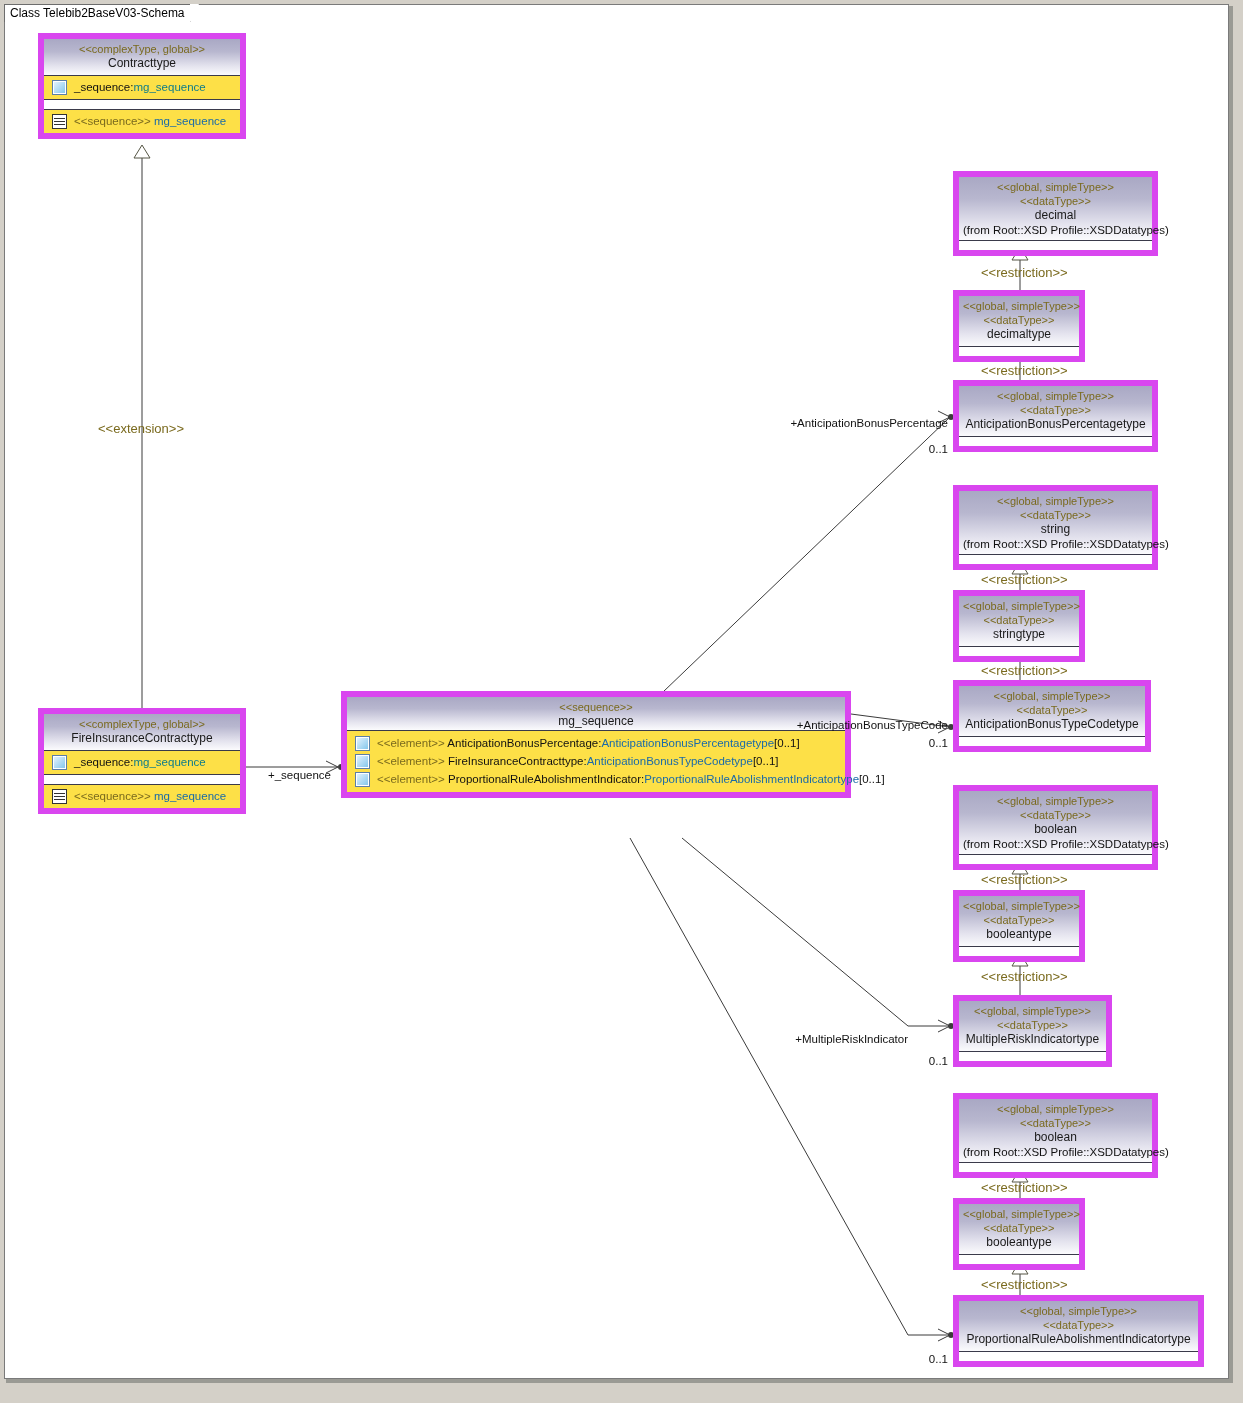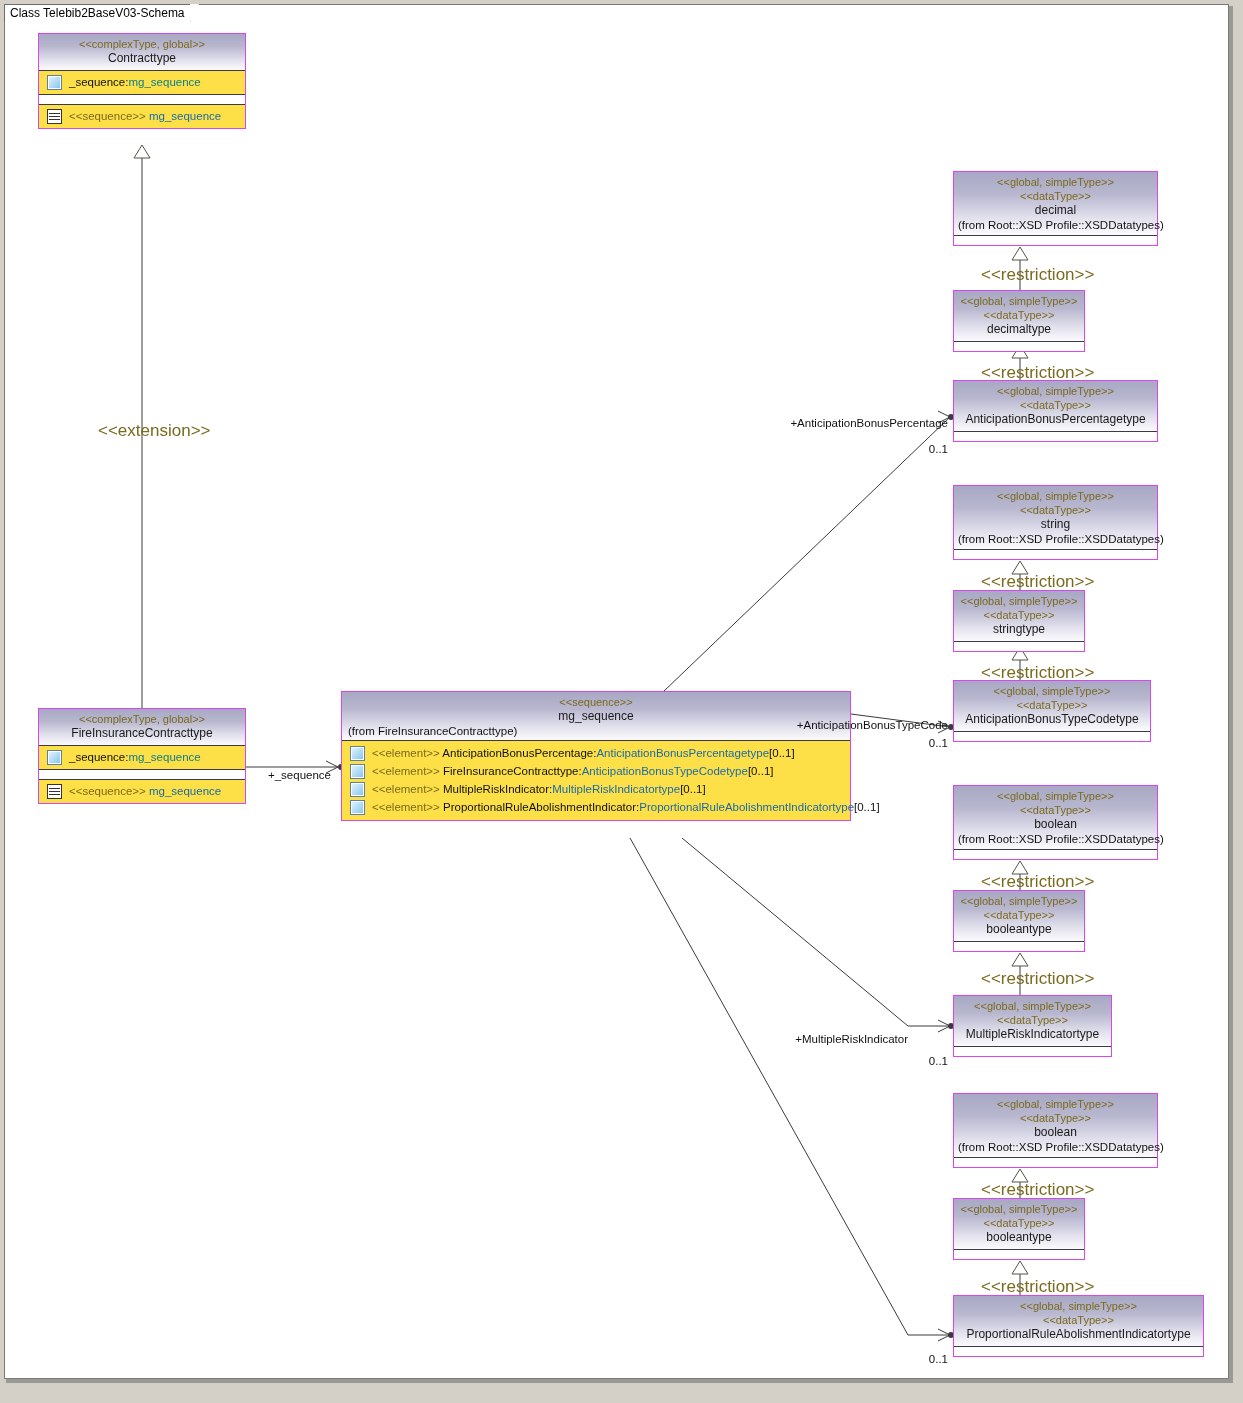"<<complexType, global>>" .cls { border: 1px solid #d946ef -> 6px solid #d946ef }
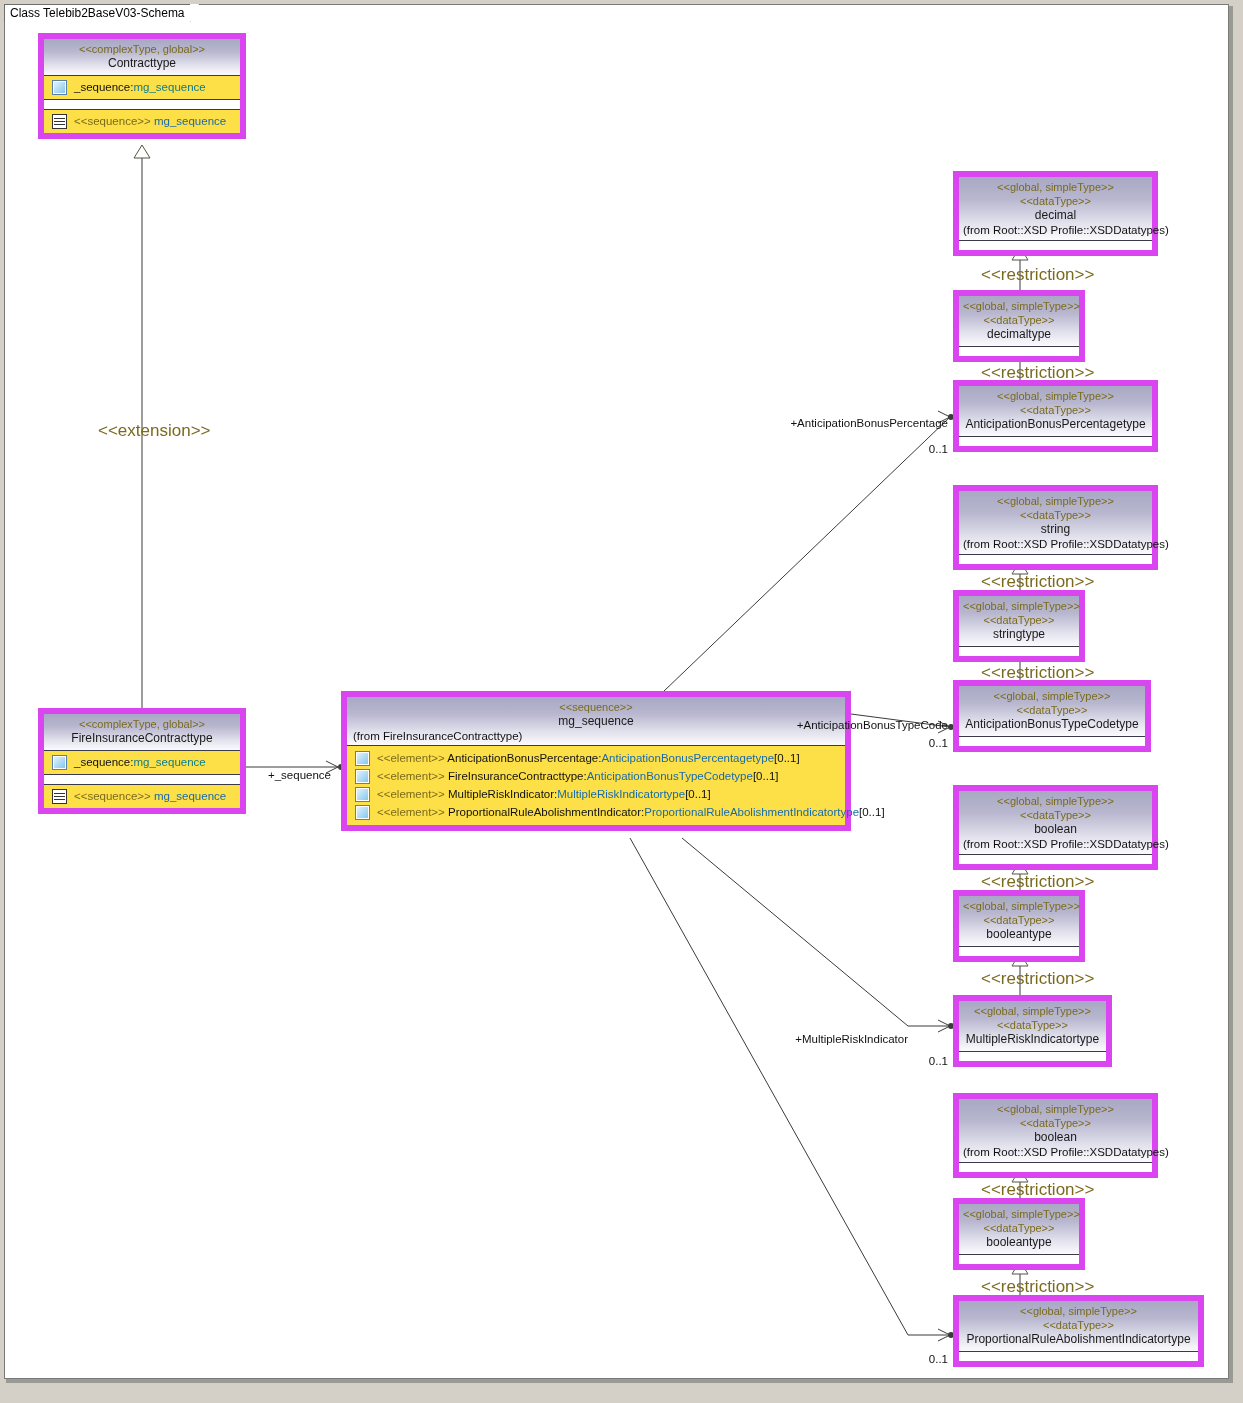"<<restriction>>" .stlbl { font-size: 17px -> 13px }
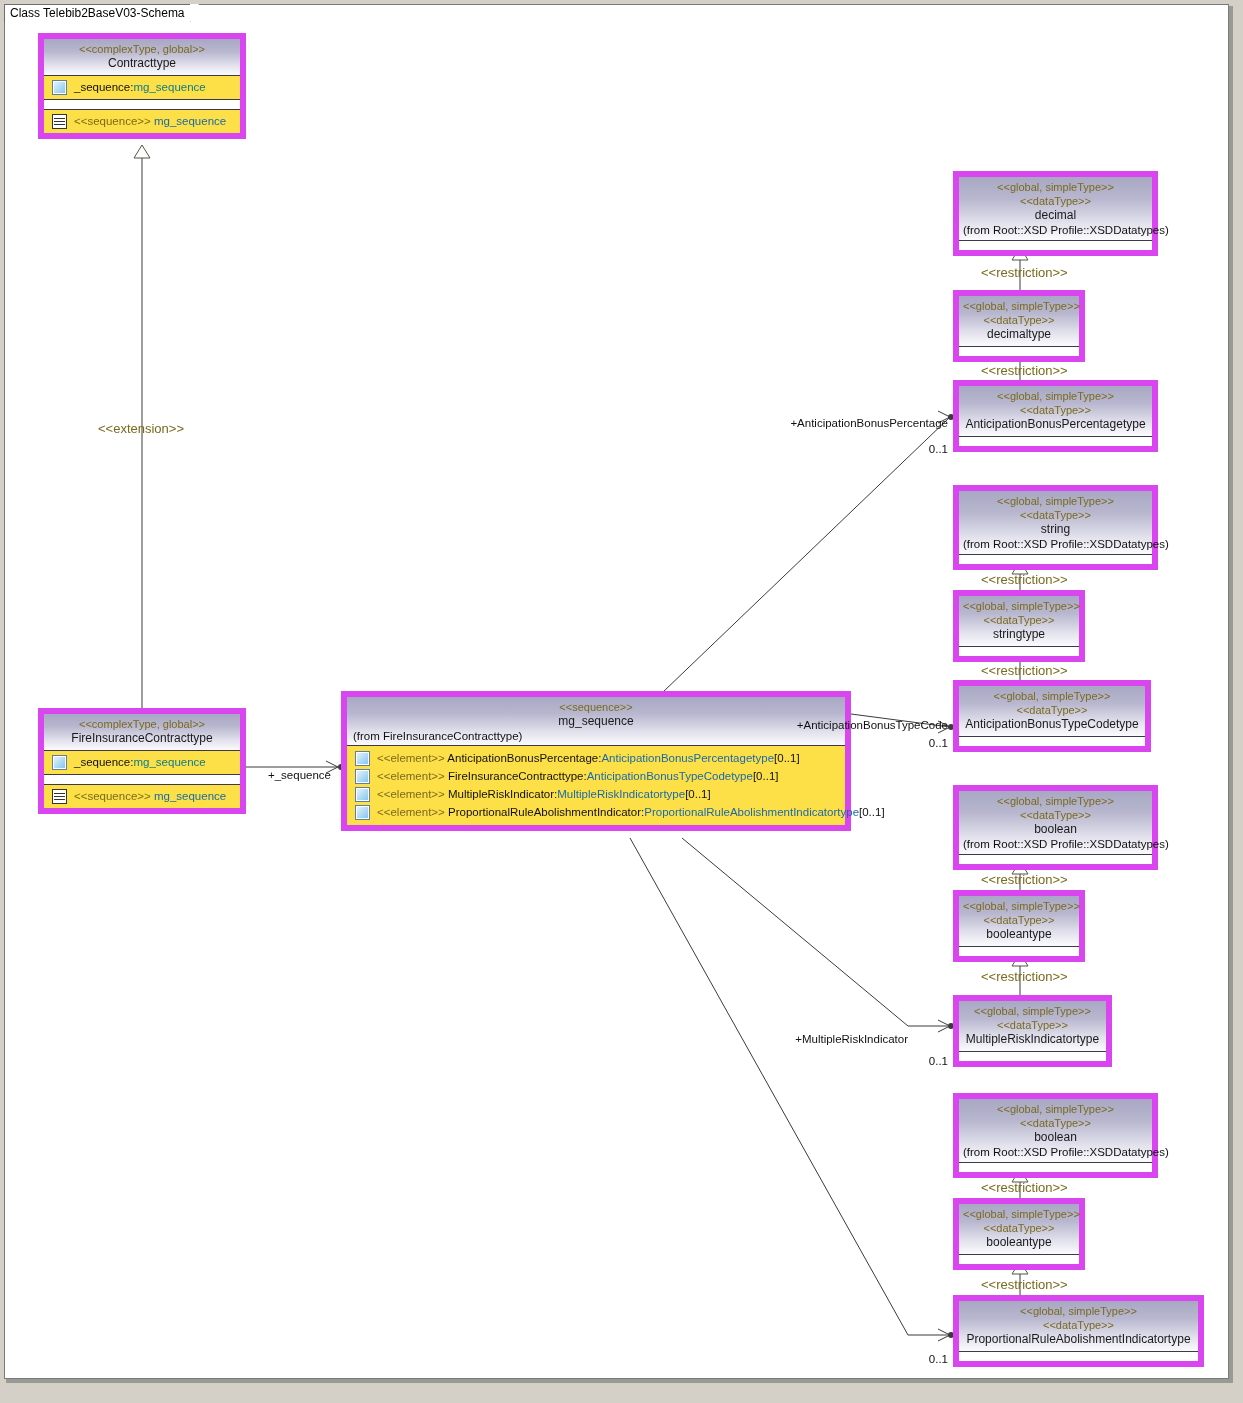"(from FireInsuranceContracttype)" div.fromtxt { html: <div>(from FireInsuranceContracttype)</div> -> none }
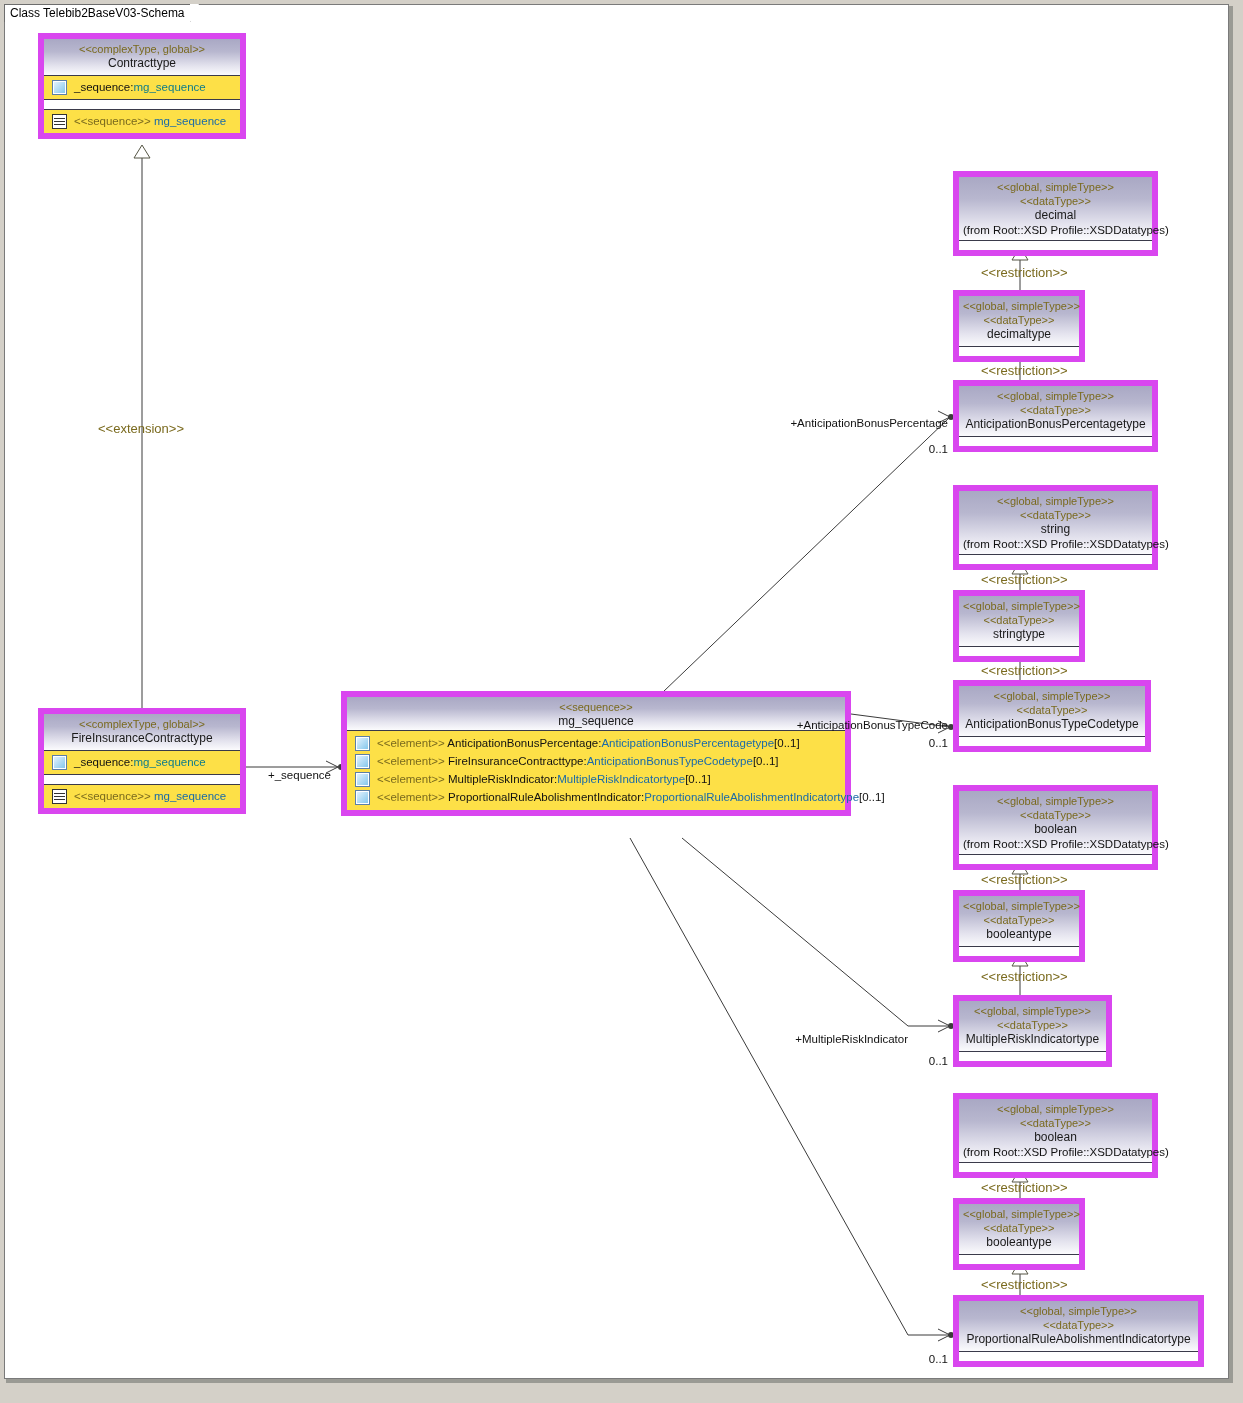"<<element>> MultipleRiskIndicator:MultipleRiskIndicatortype[0..1]" div.row { html: <div> <span></span> <span><span>&lt;&lt;element&gt;&gt;</span> <span>MultipleRiskIndicator:</span><span>MultipleRiskIndicatortype</span><span>[0..1]</span></span> </div> -> none }
